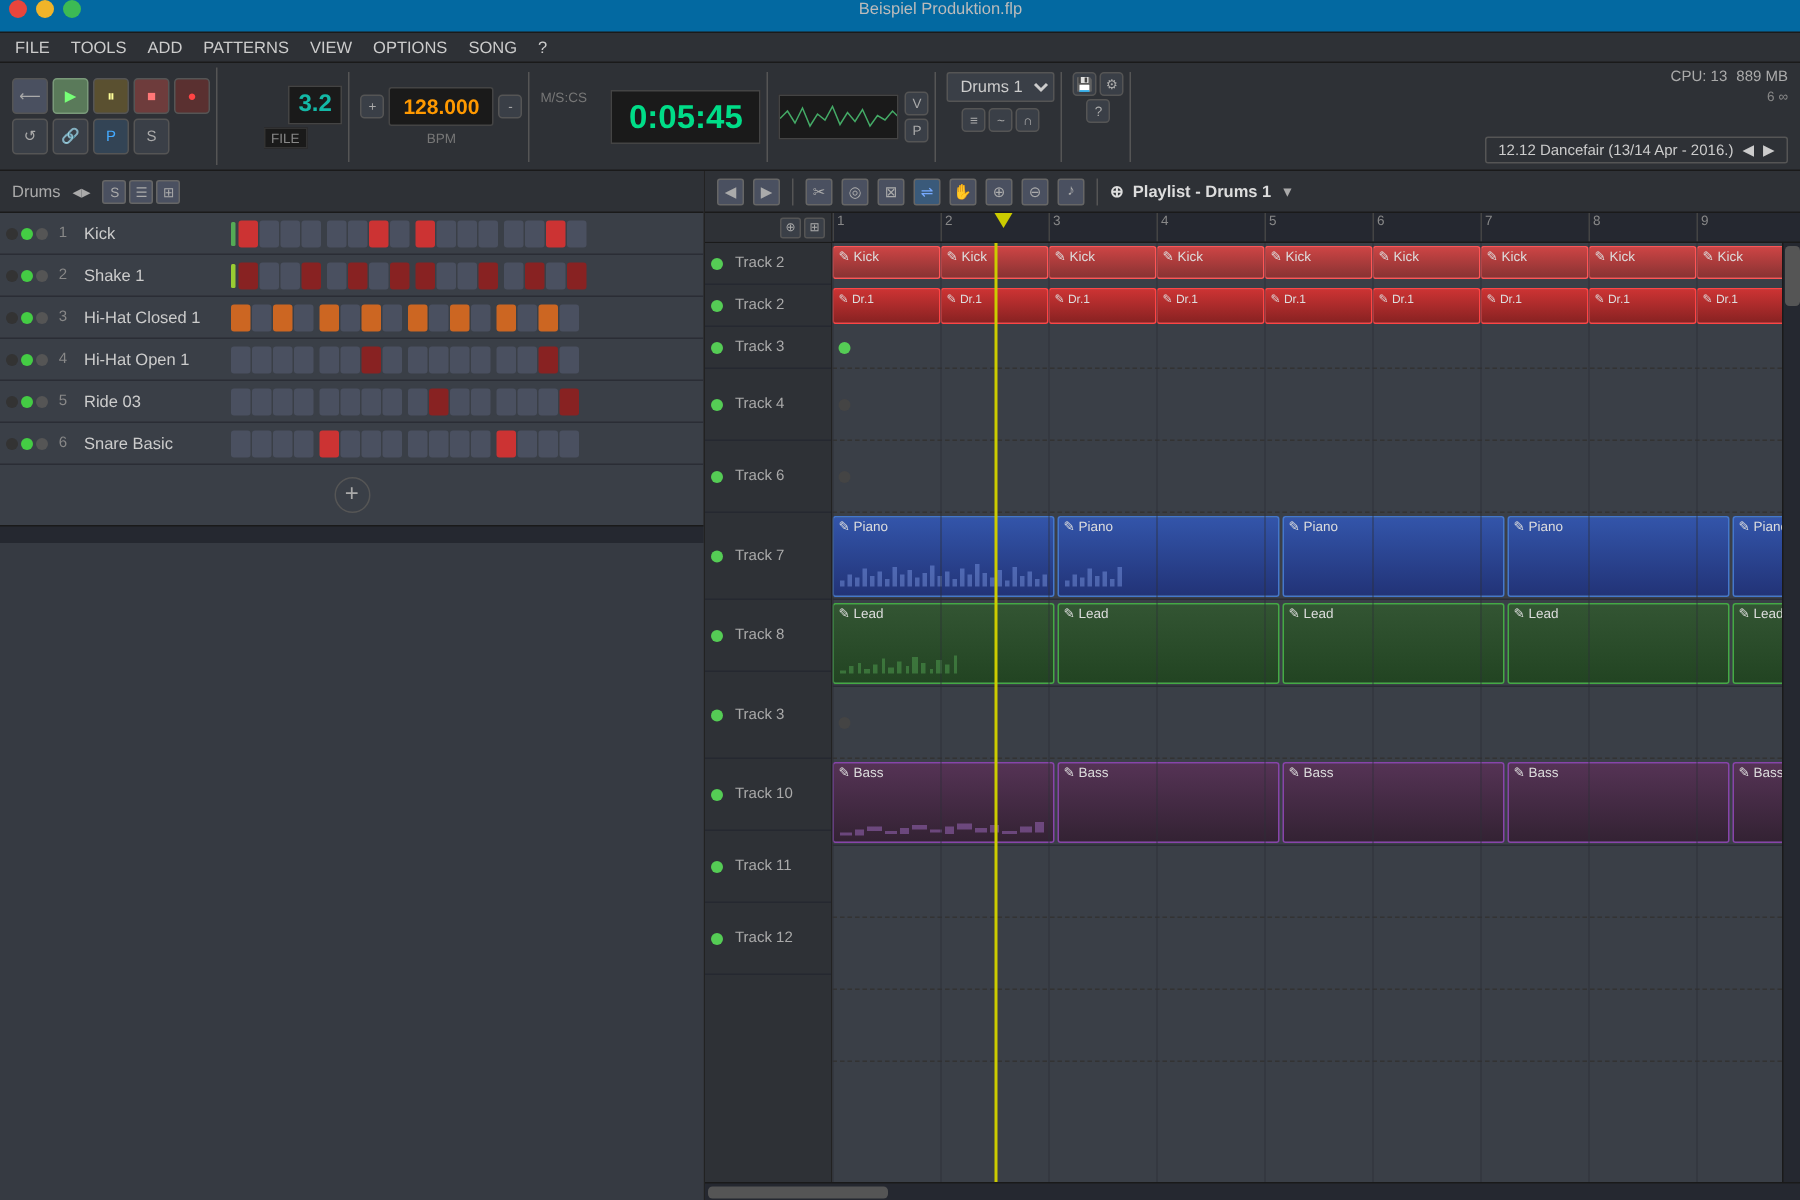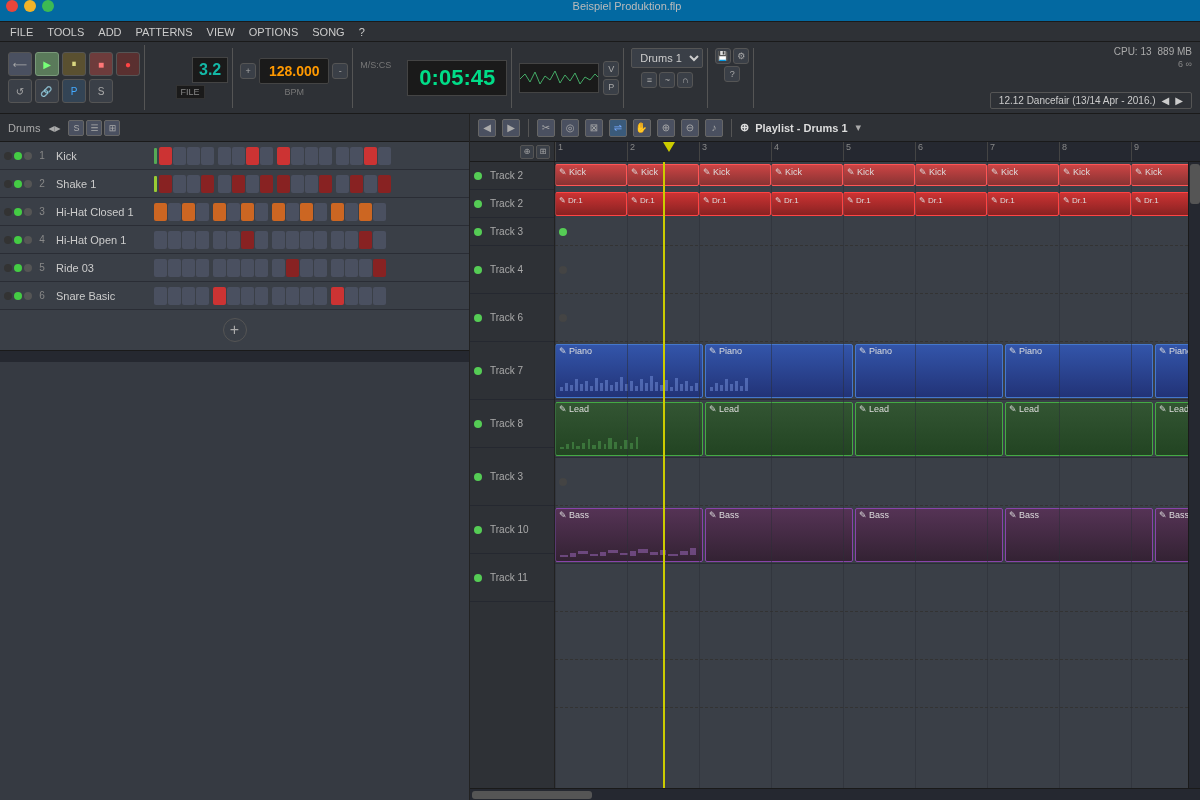"Track 12" div.track-label { html: none -> <div> <div></div> <span>Track 12</span> </div> }
